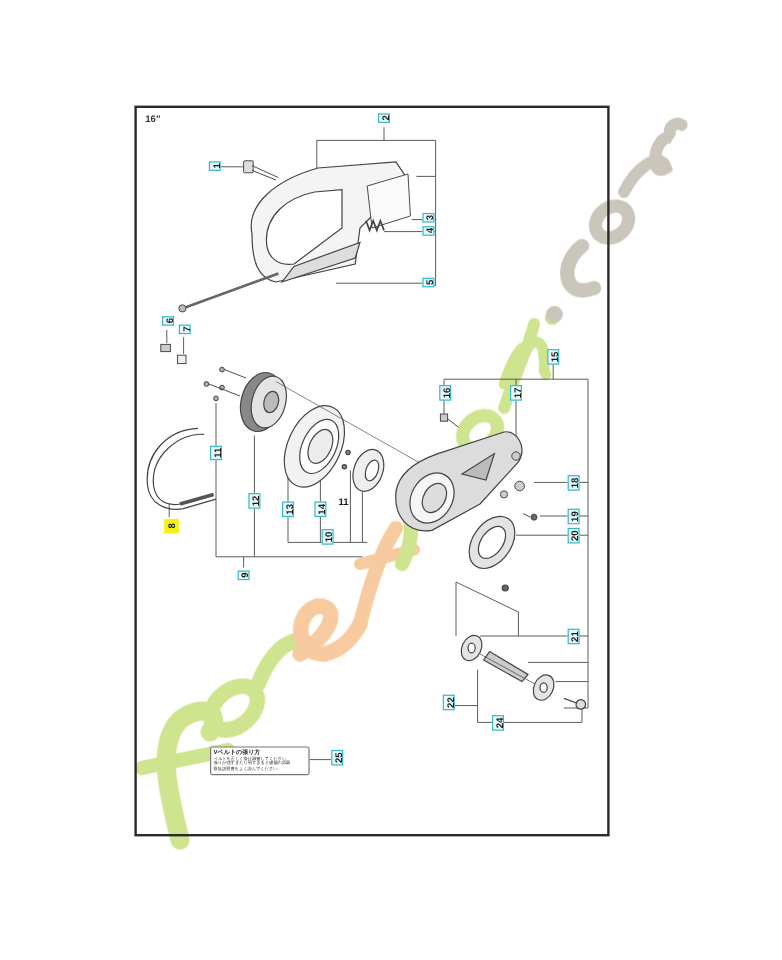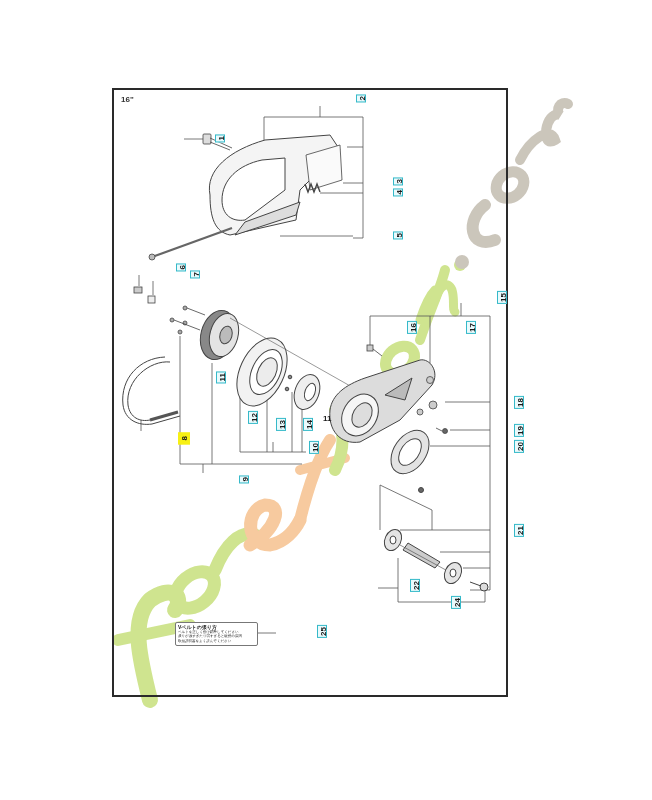"11" .callout { margin-left: 41px -> none }
